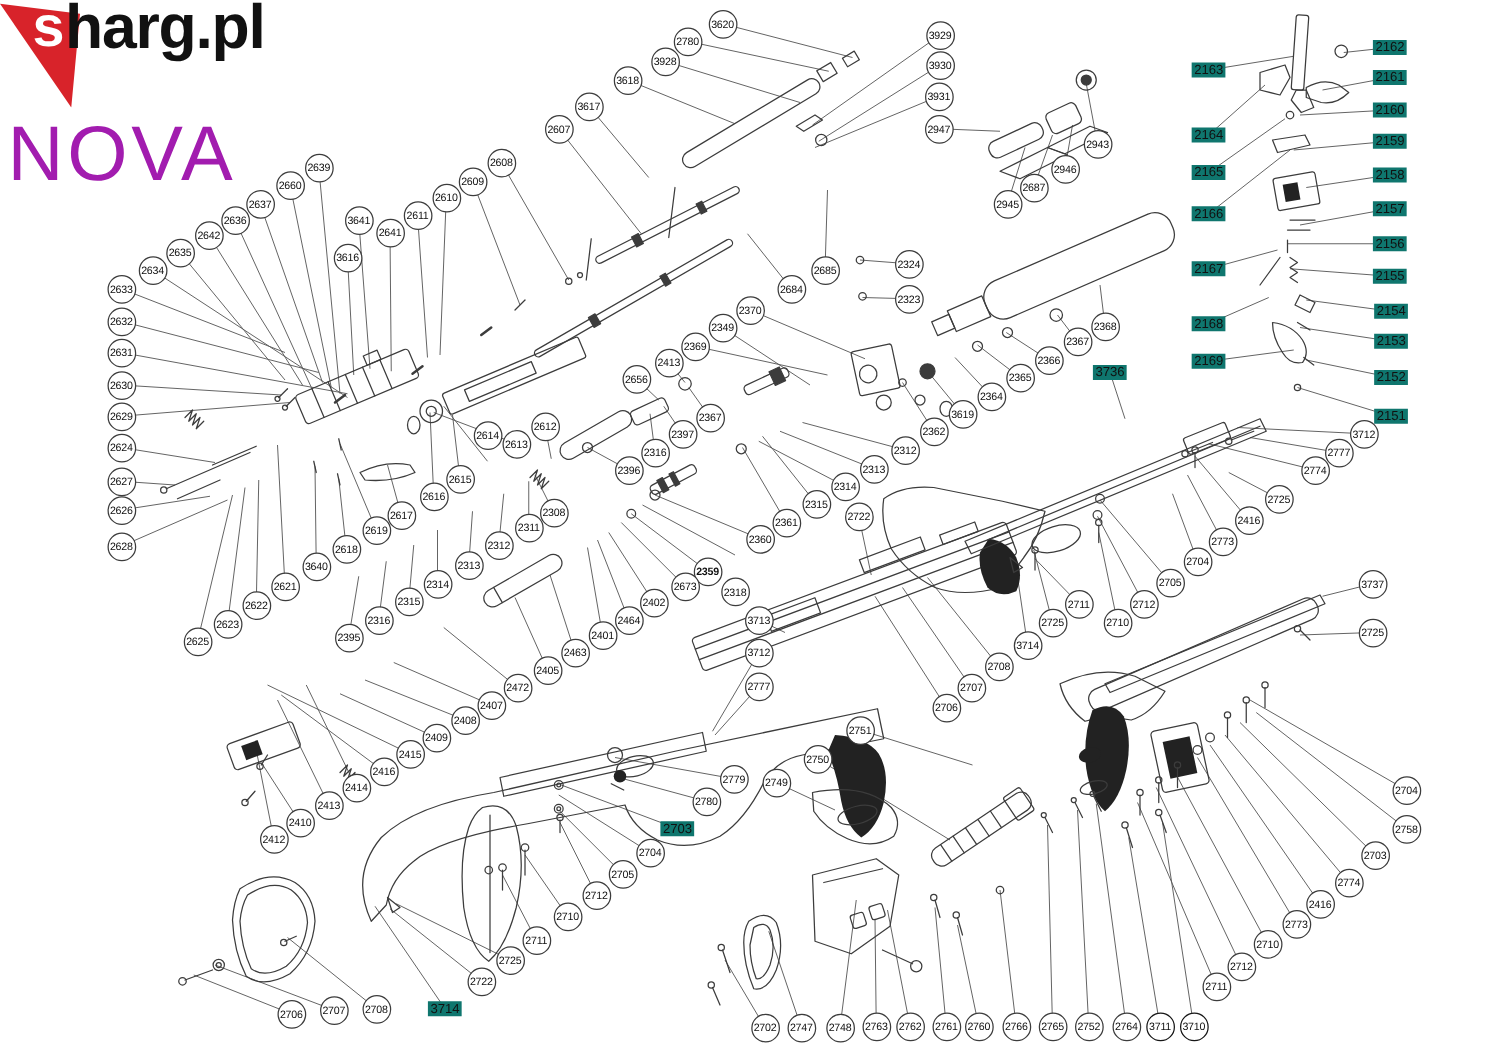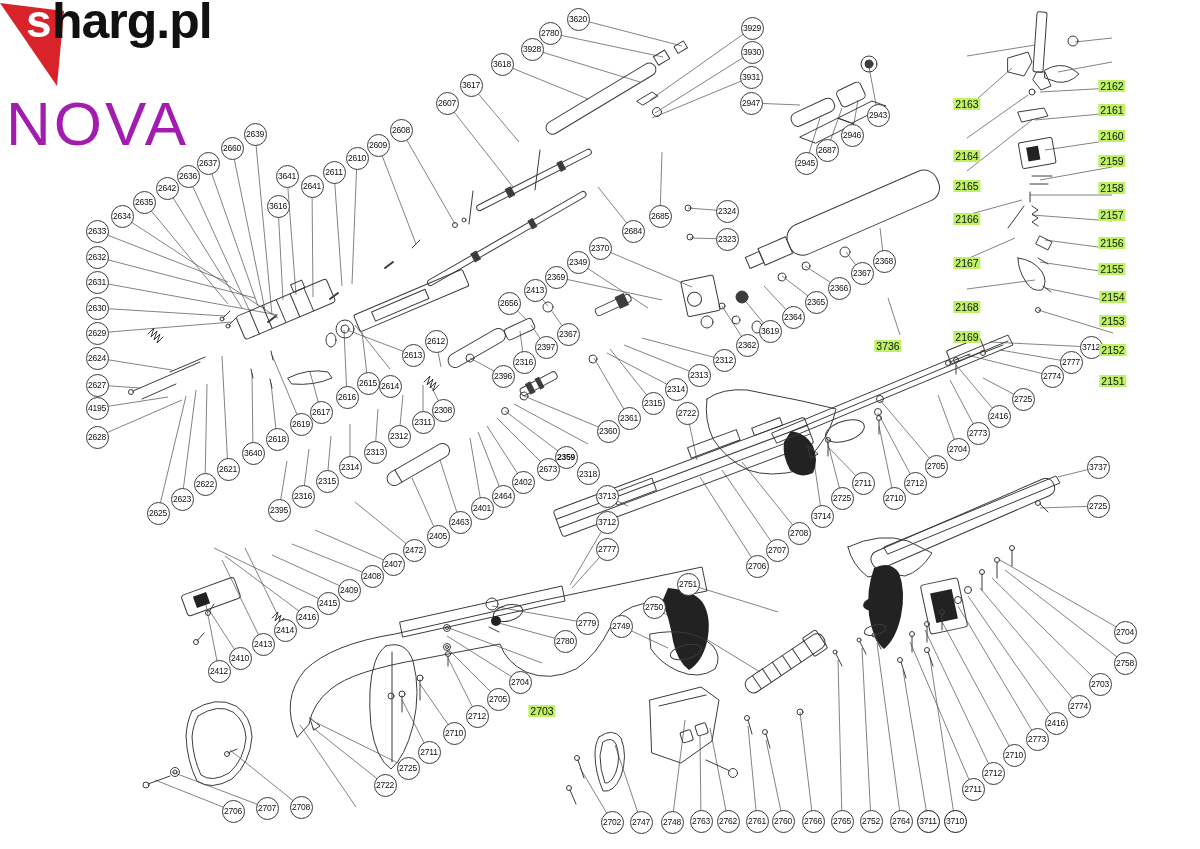"2162" .tl { background: #bef264 -> #0f766e; margin-top: 48px -> none }
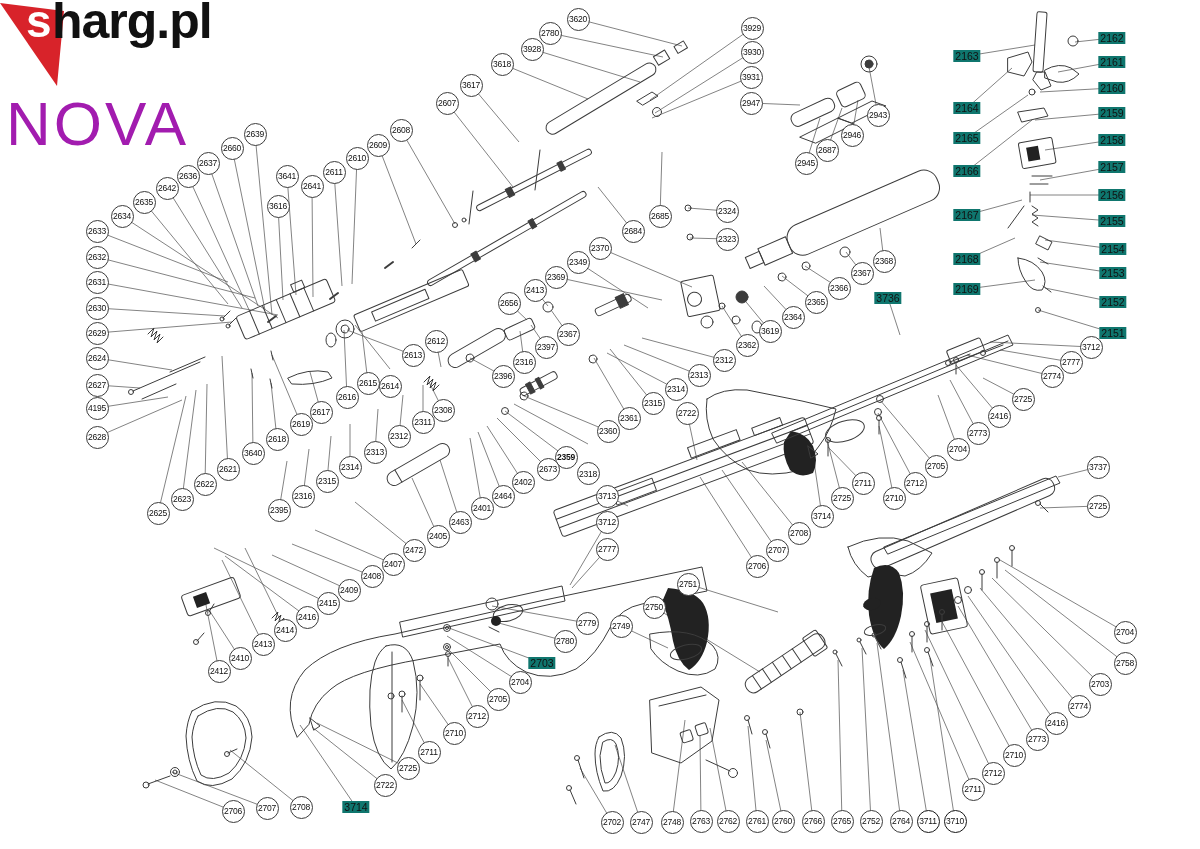"2614" div.co { top: 386px -> 348px }
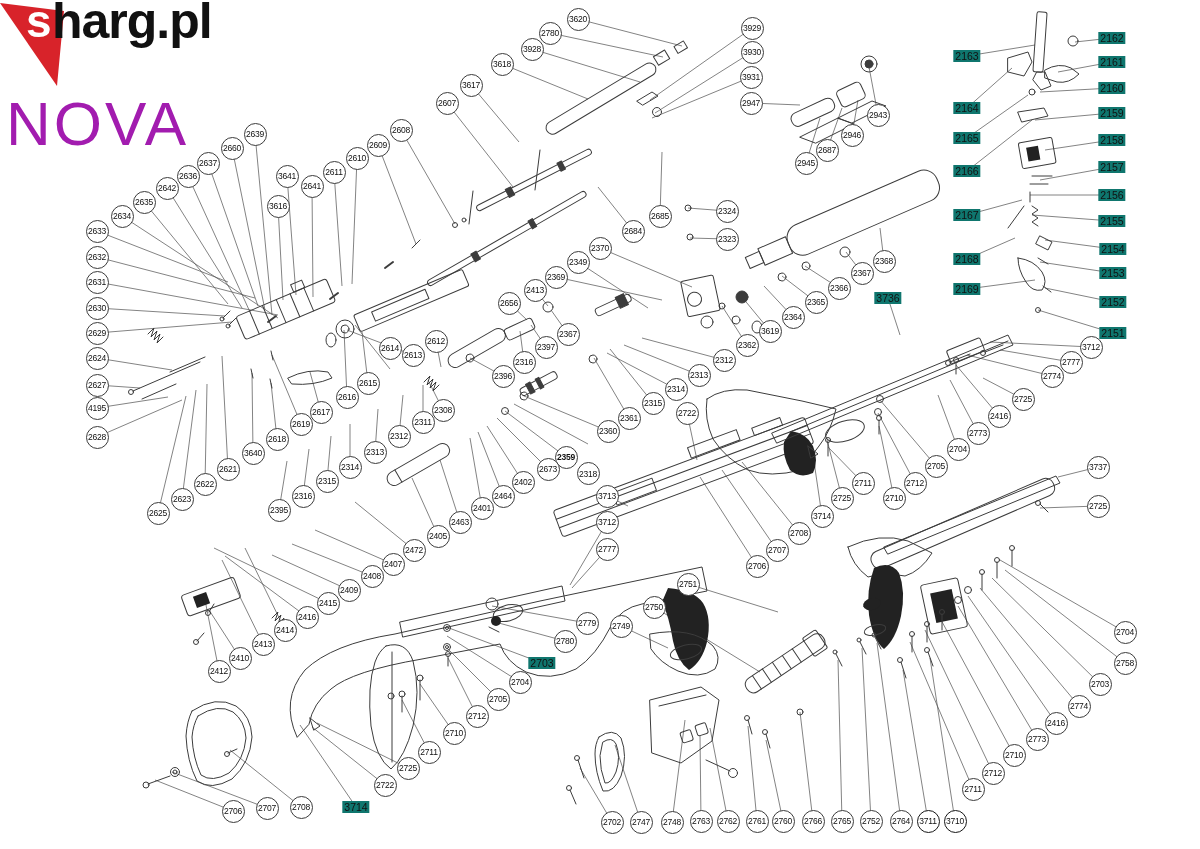"4195" div.co { text: 4195 -> 2626 }
